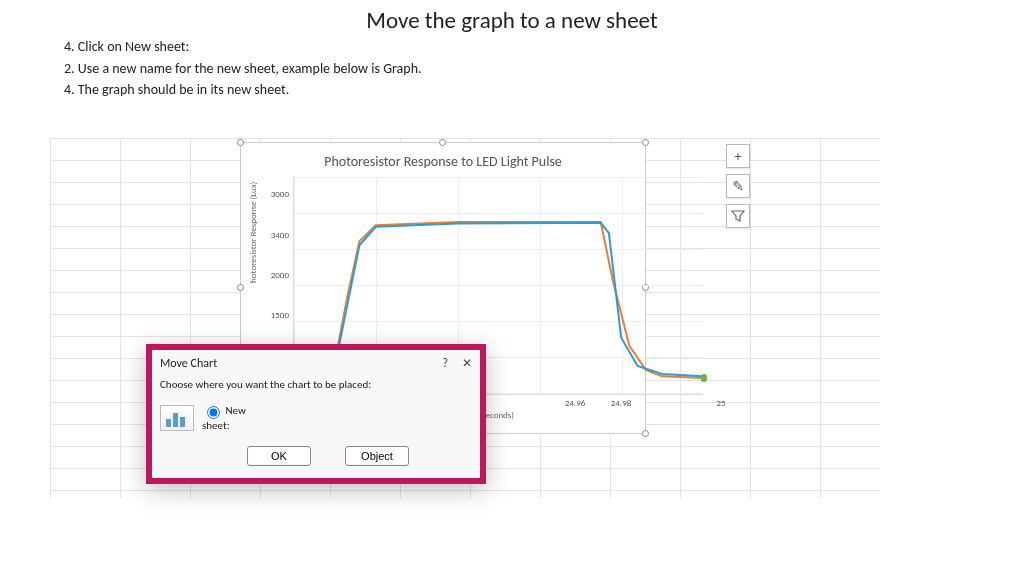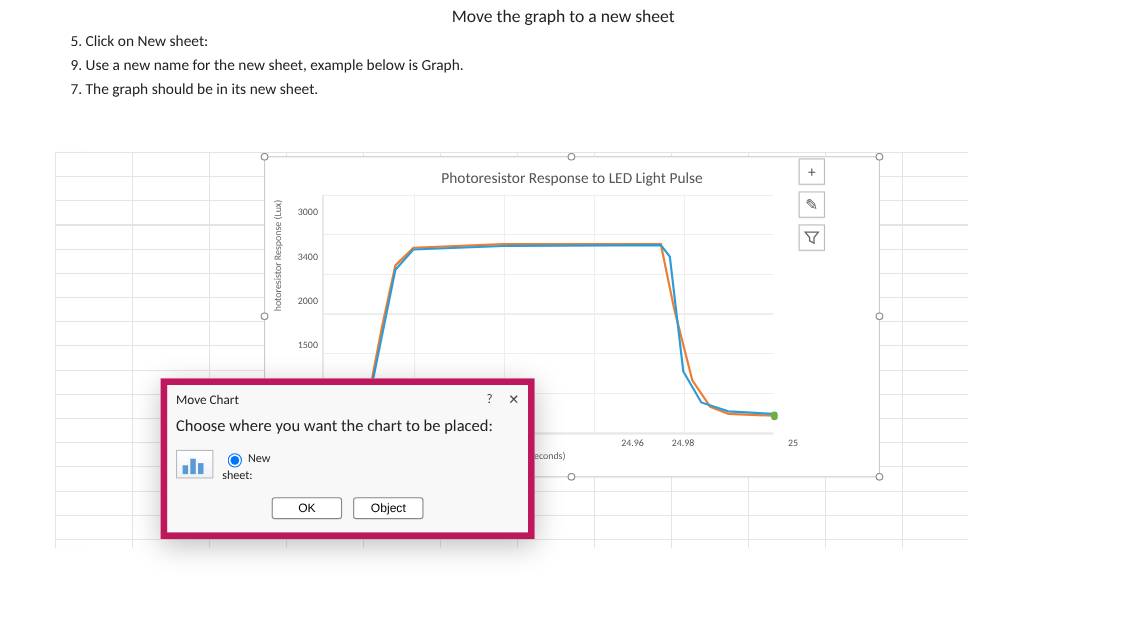"Move the graph to a" .page-title { font-size: 16px -> 23px }
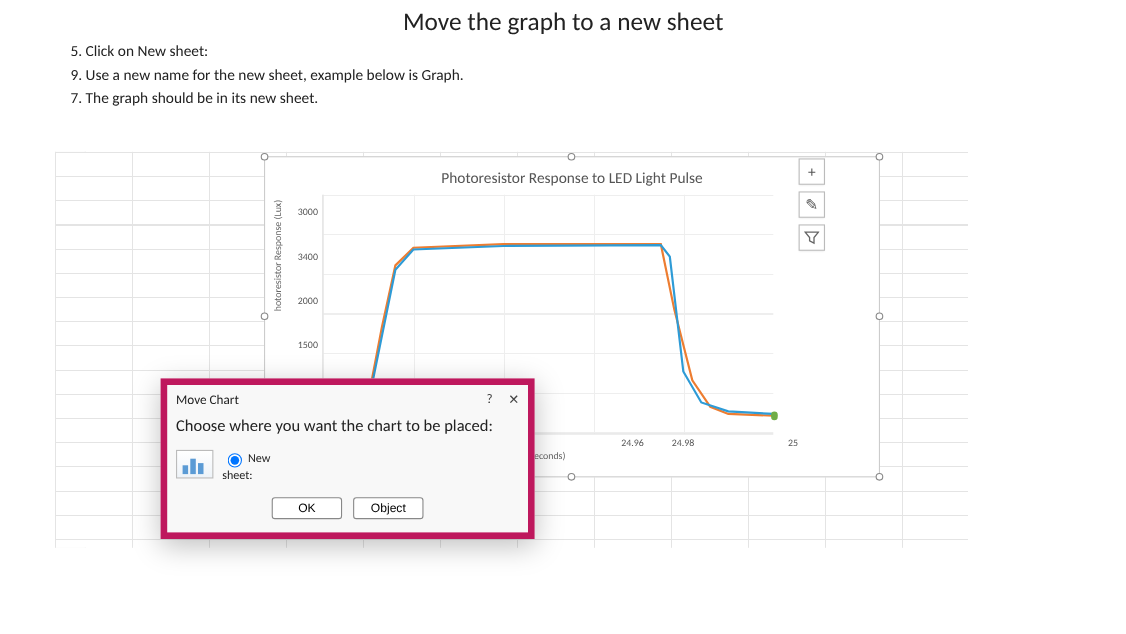"5. Click on New sheet:" div { text: 5 -> 4 }
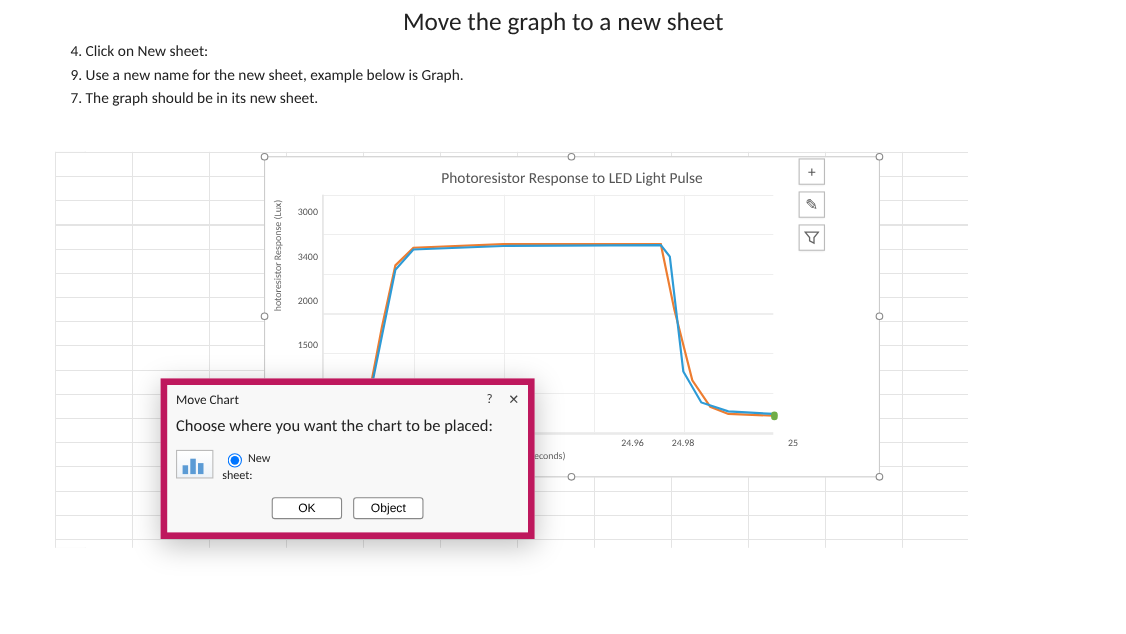"9. Use a new name" div { text: 9 -> 2 }
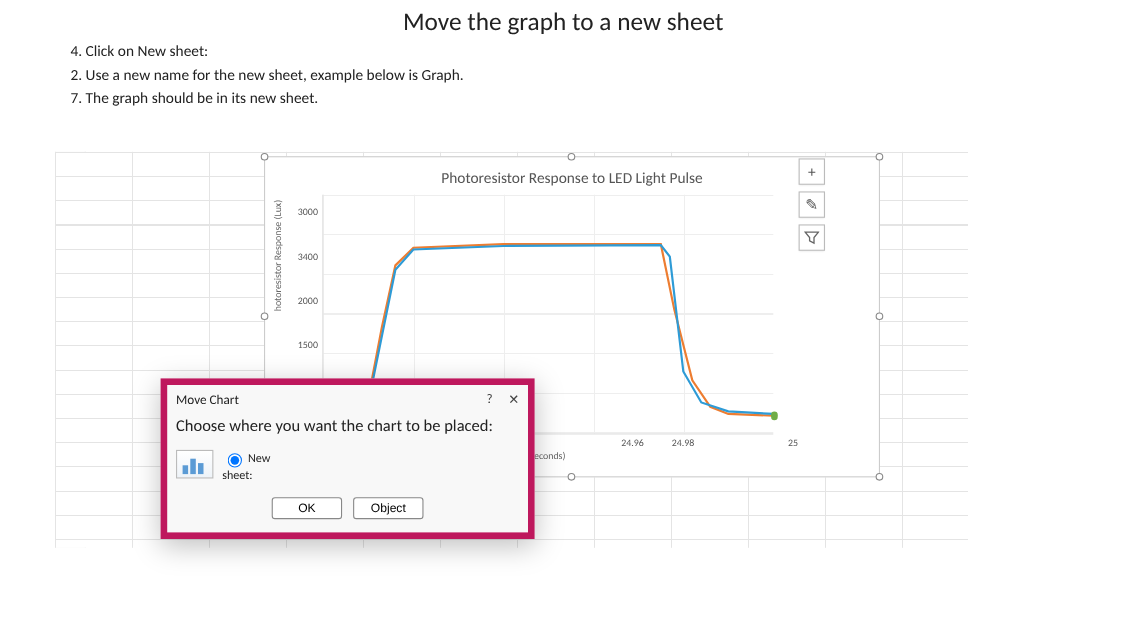"7. The graph should be" div { text: 7 -> 4 }
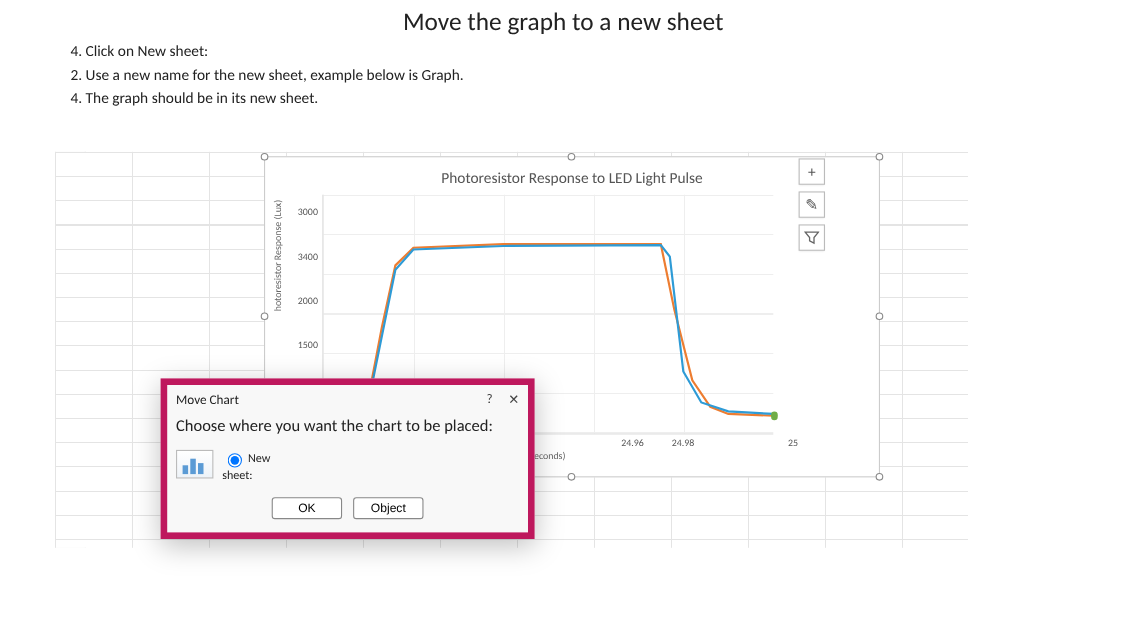"Photoresistor Response to LED Light" .chart { width: 560px -> 406px }
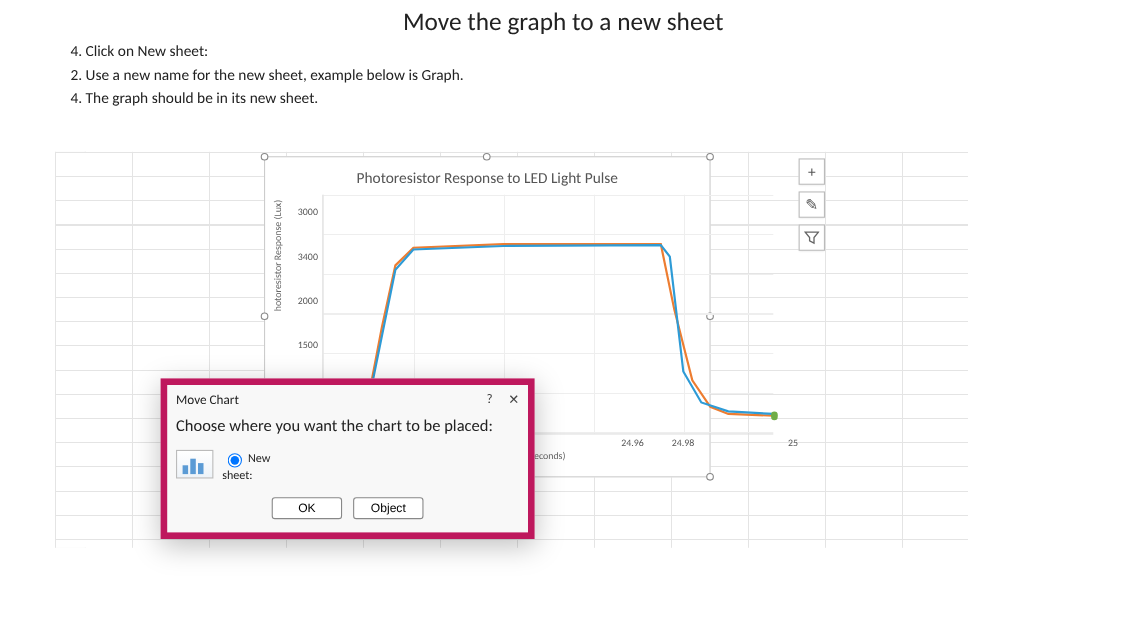"Choose where you want the" .dlg-sub { font-size: 15px -> 11px }
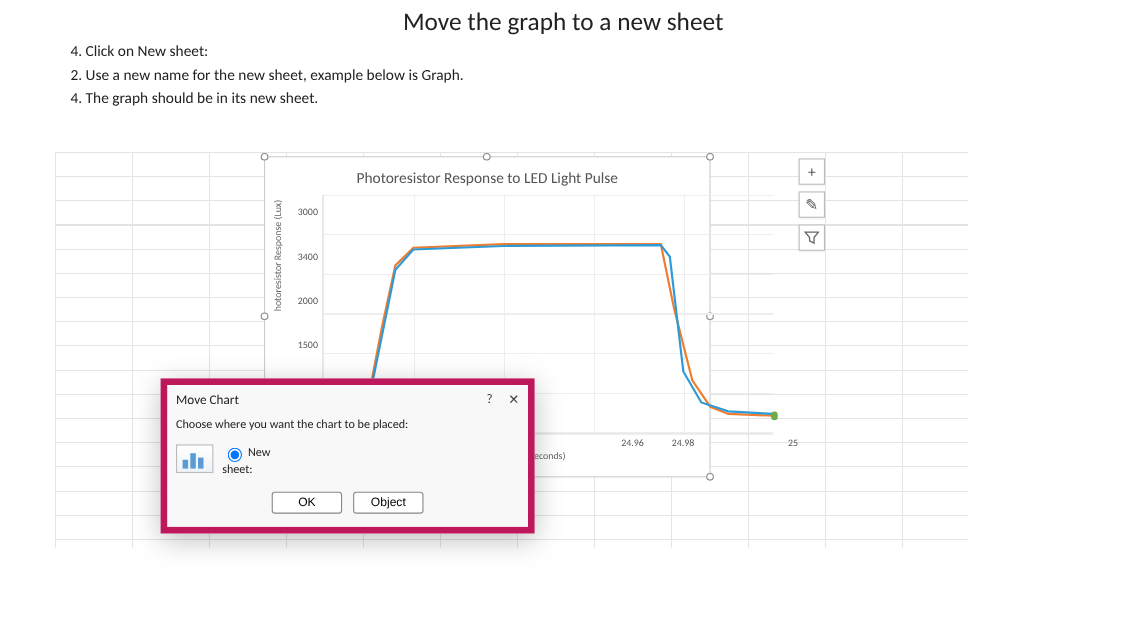"New sheet:" .dlg-row { align-items: flex-start -> center }
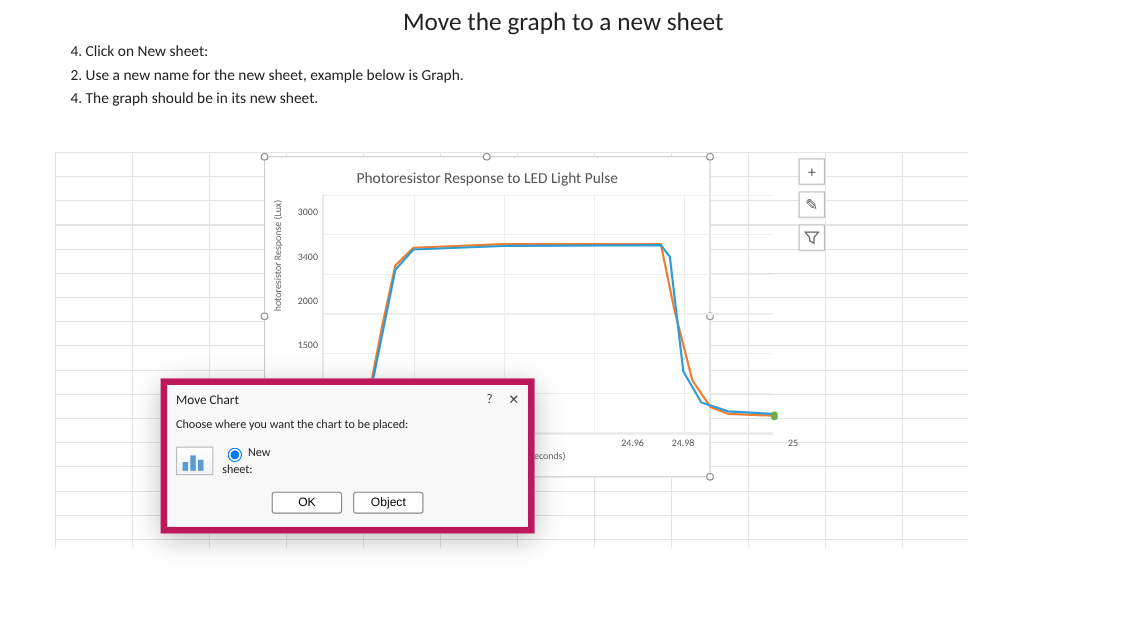"OK" .dlg-btns button { margin-left: none -> 24px }
